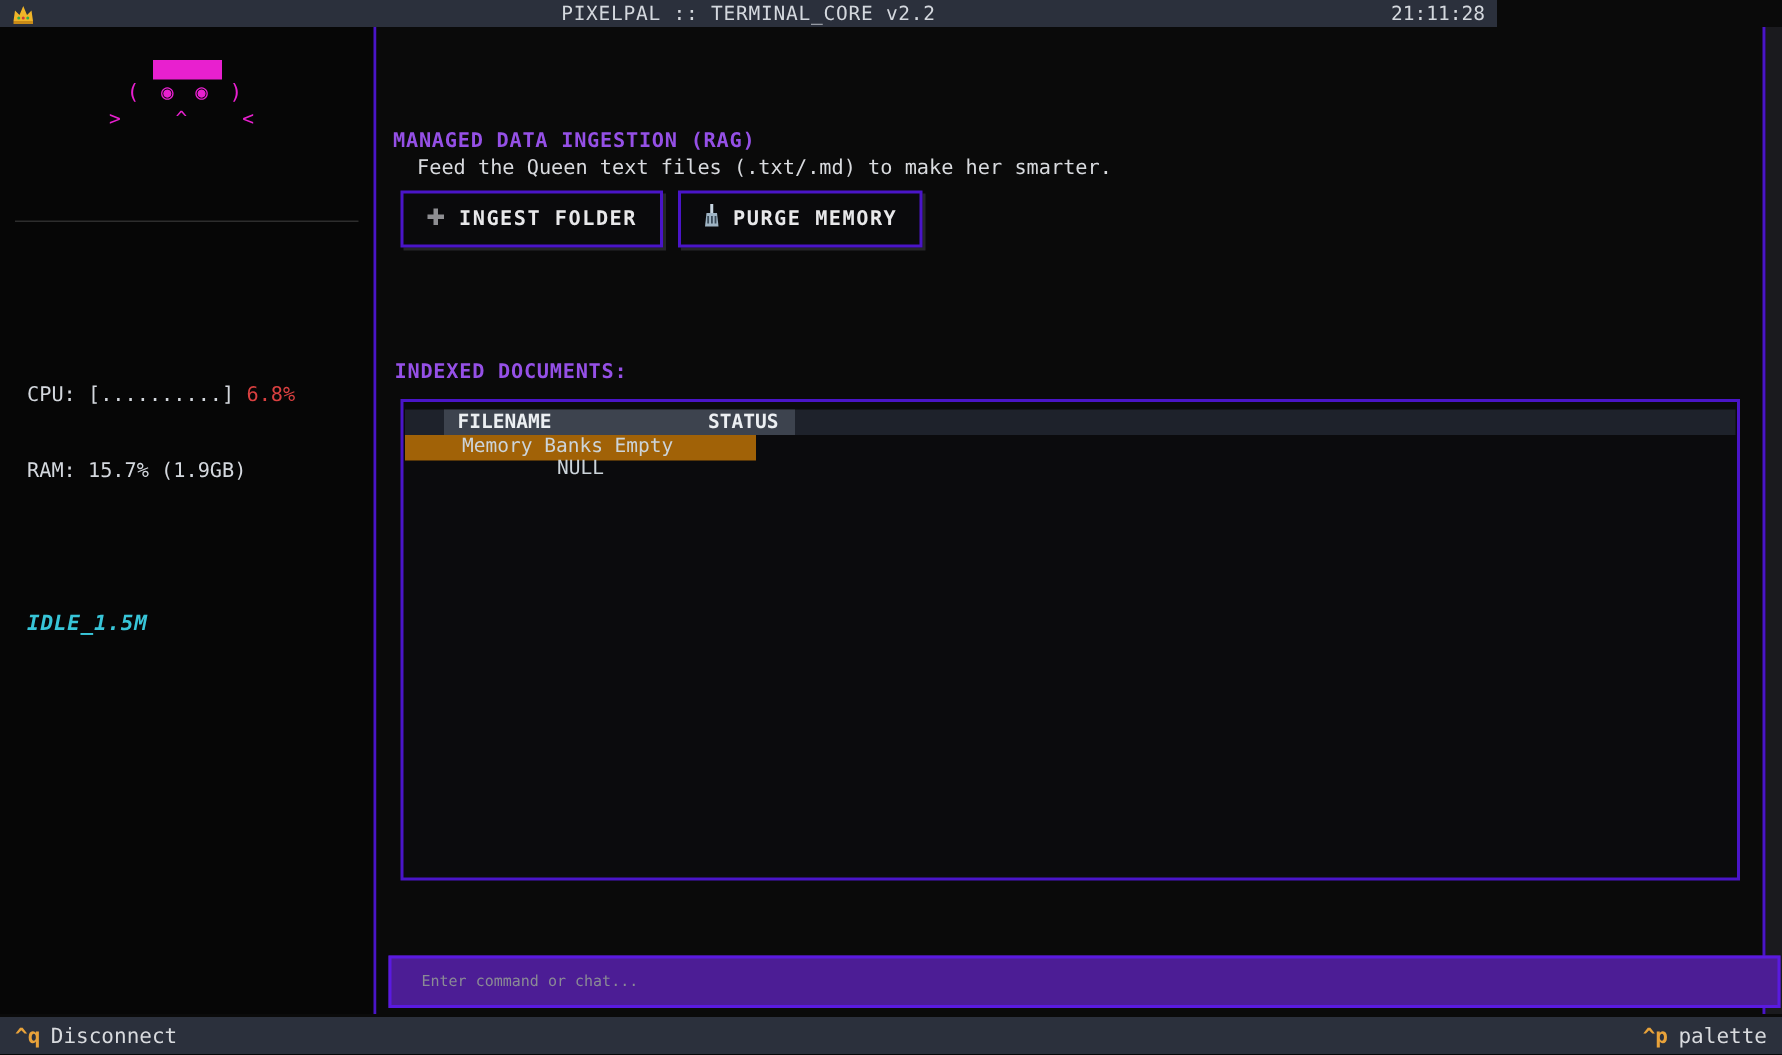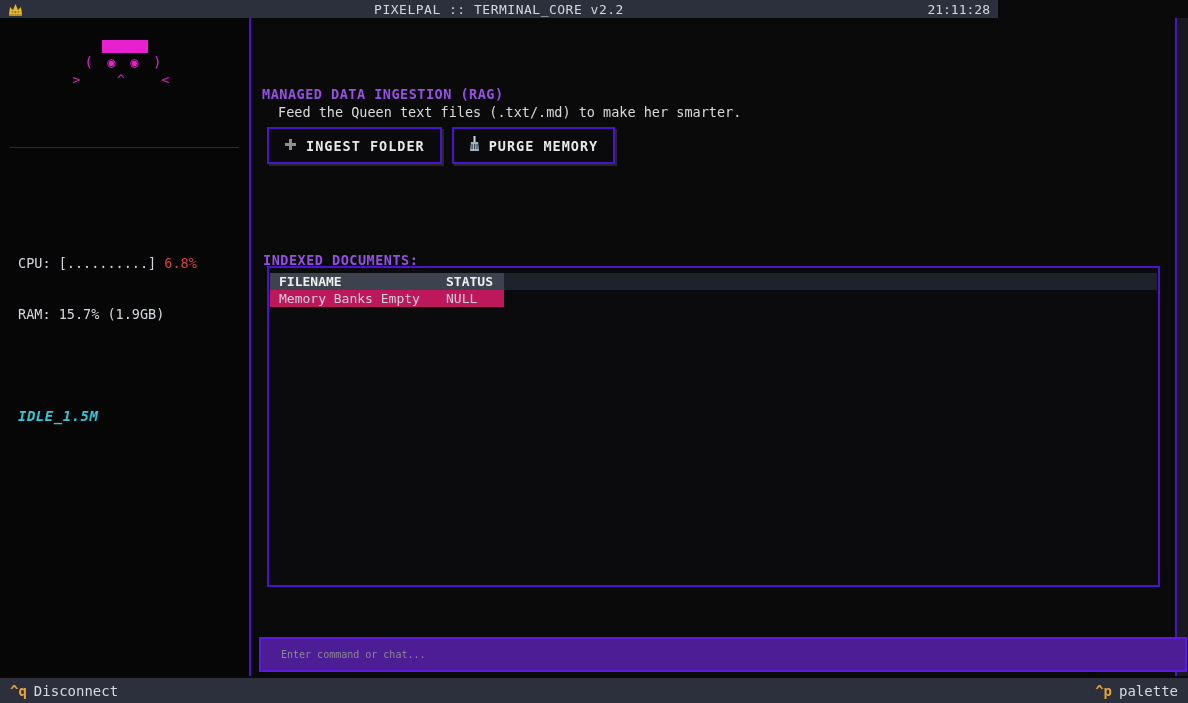"INDEXED DOCUMENTS:" .docs-heading { top: 234px -> 222px }
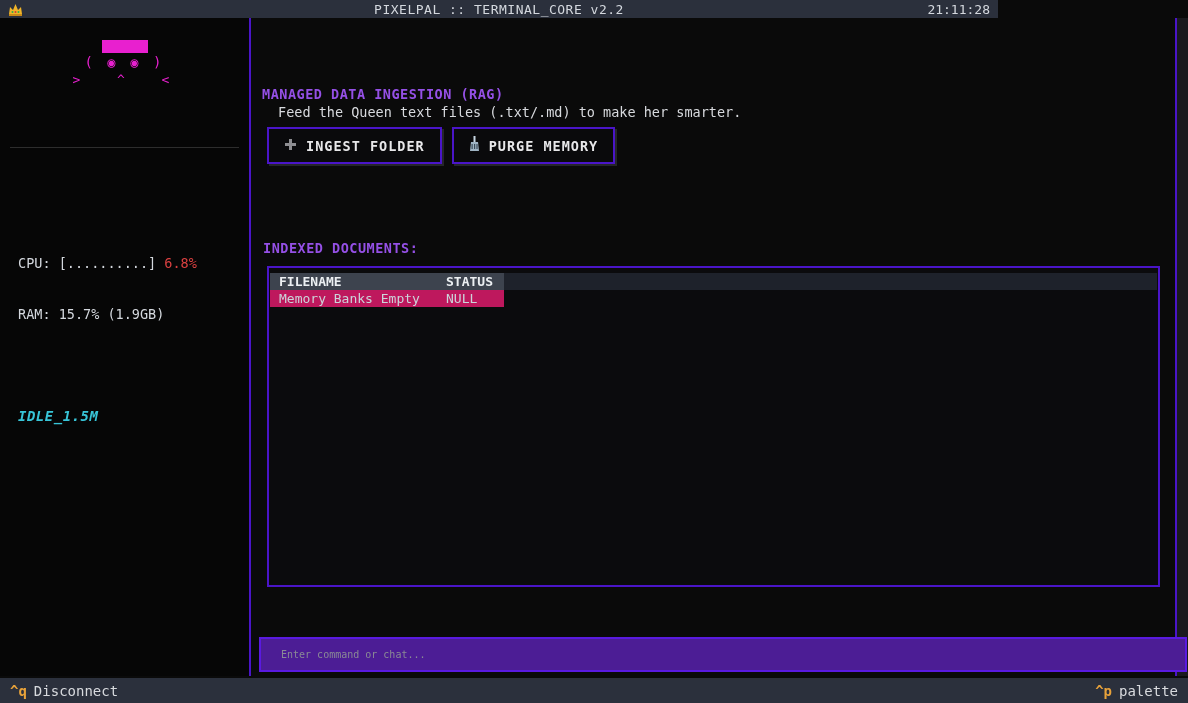"FILENAME" .trow.head { padding-left: none -> 26px }
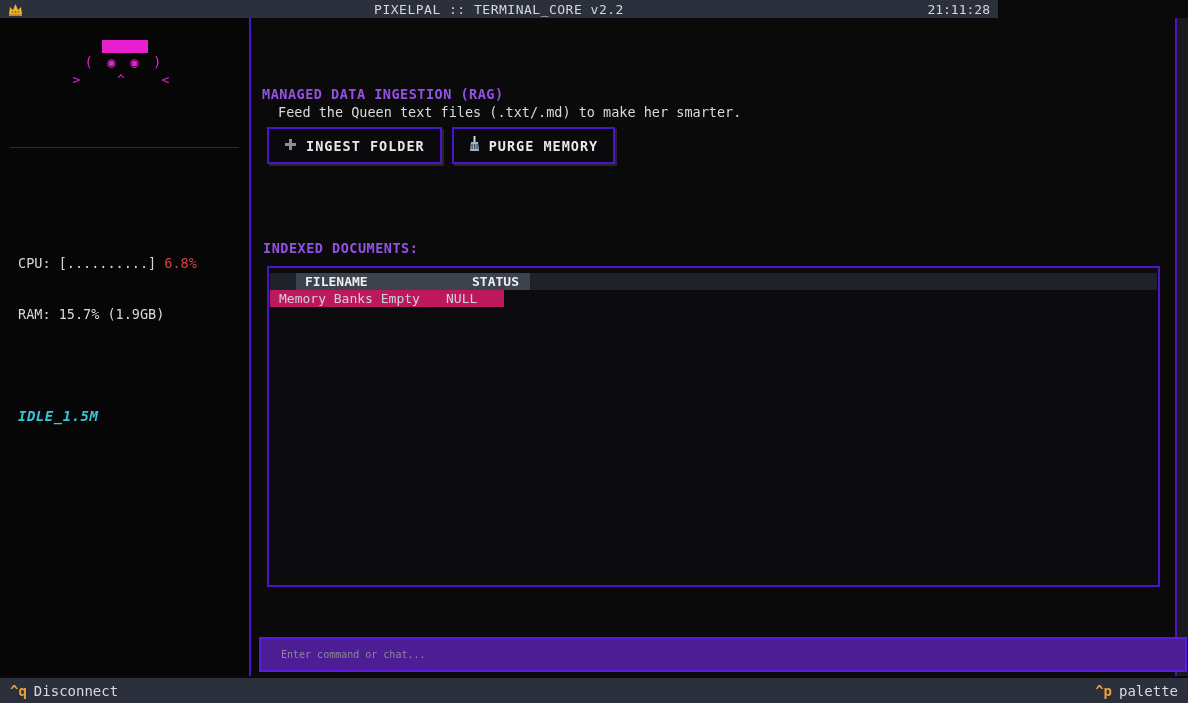"Memory Banks Empty" .trow.data .colgroup { background: #be185d -> #a16207; flex-direction: none -> column }
